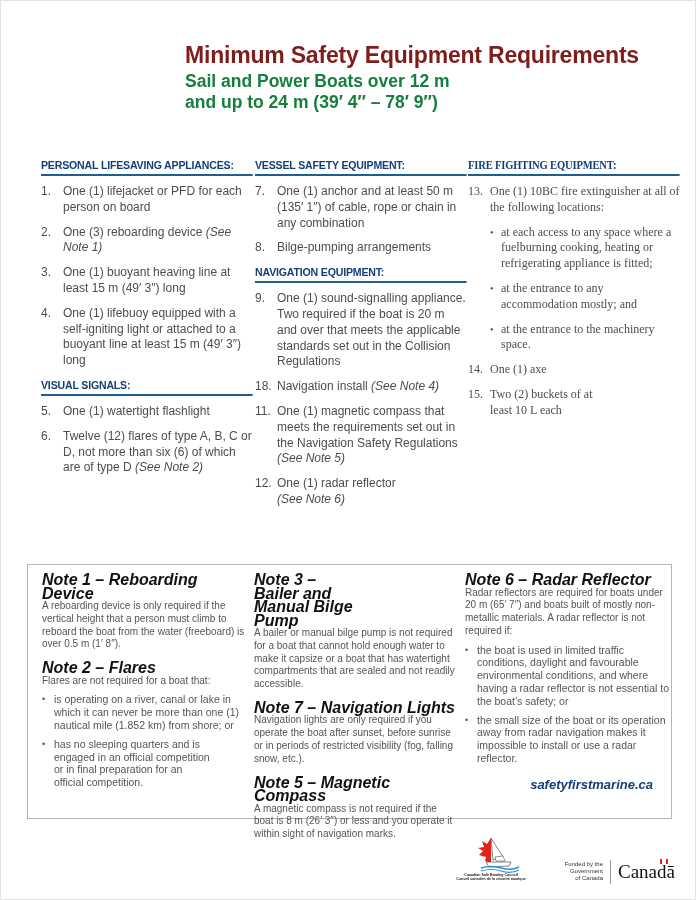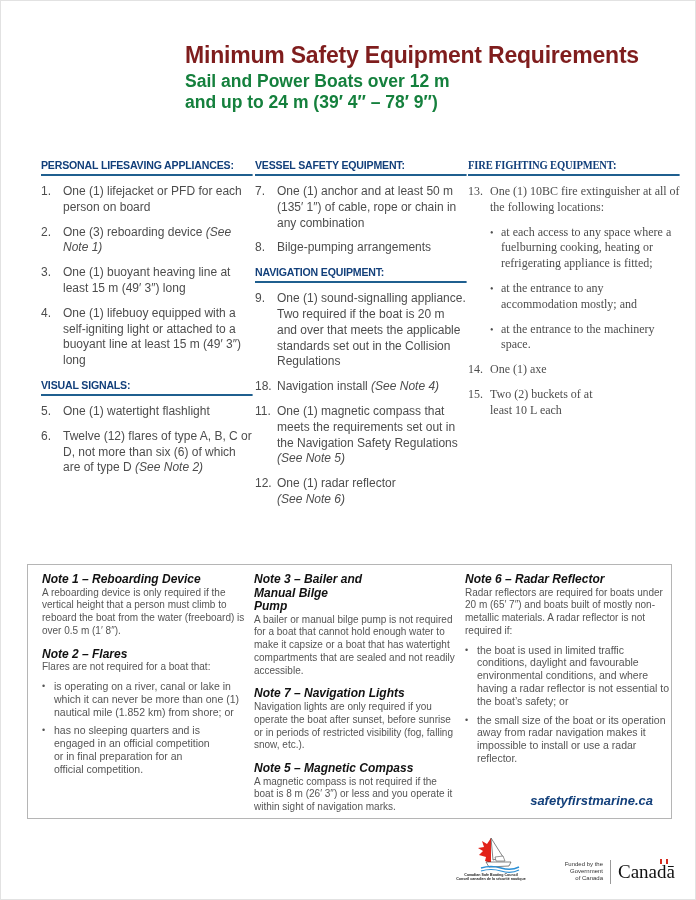"Note 1 – Reboarding Device" .note-title { font-size: 12px -> 16px }
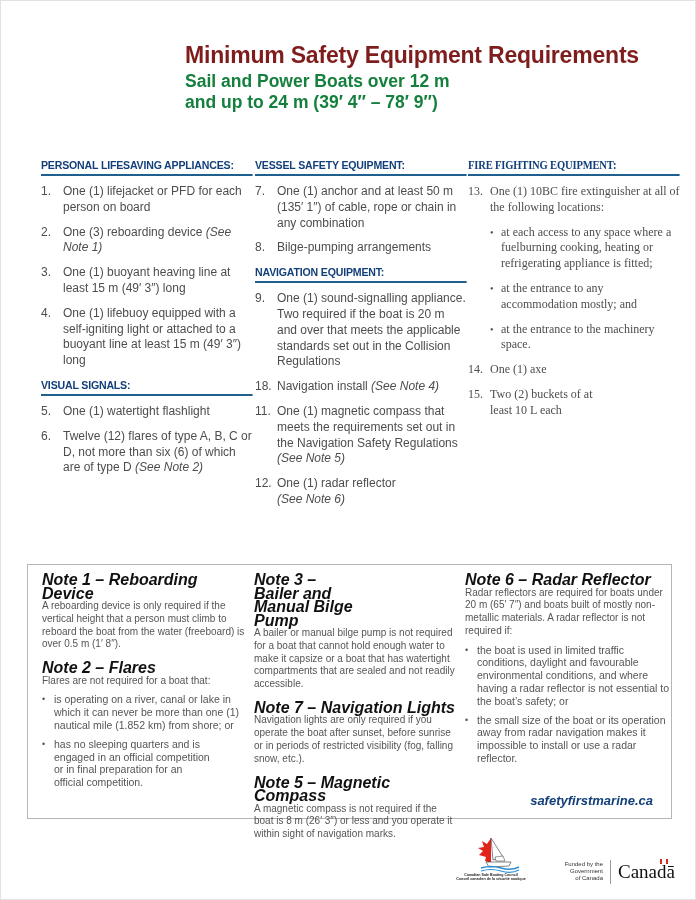"safetyfirstmarine.ca" .website { bottom: 10px -> 26px }
